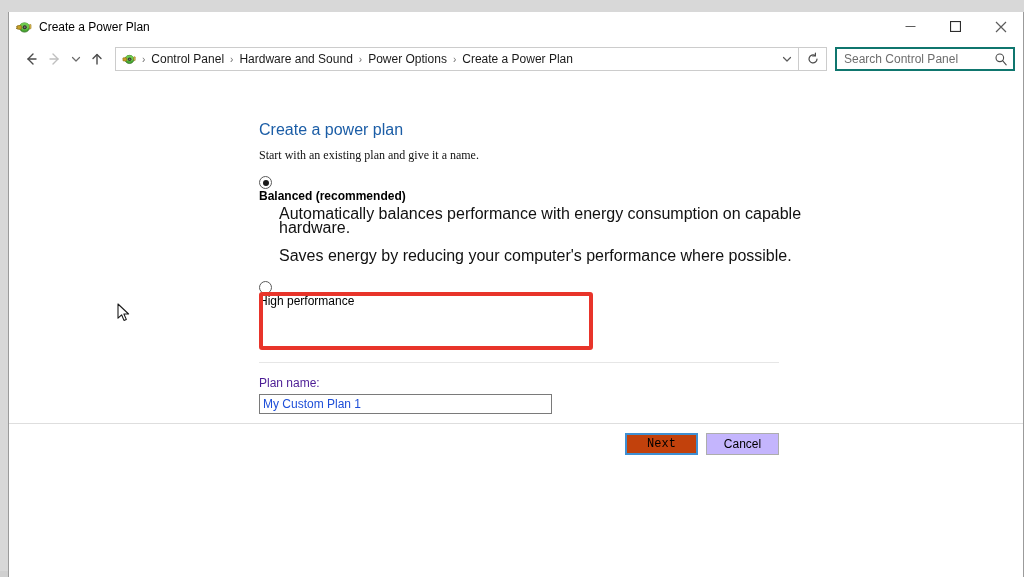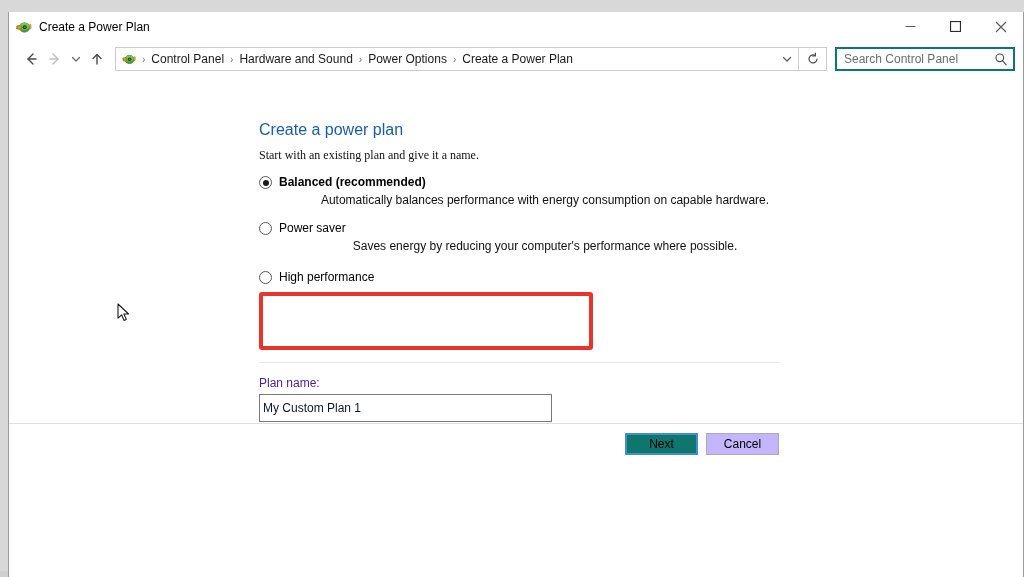"Balanced (recommended)" .plan-head { flex-direction: none -> column }
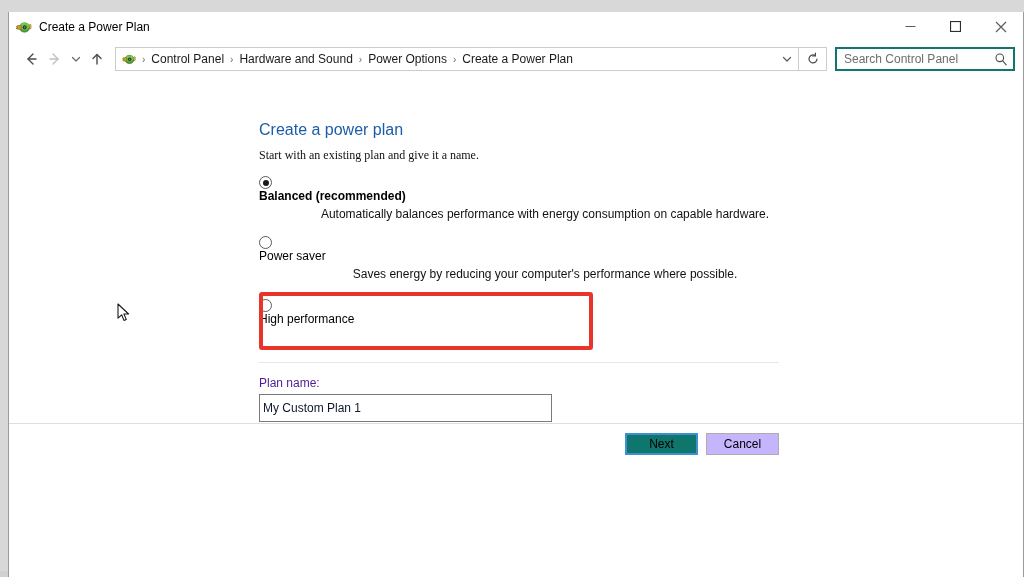"Automatically balances performance with" .plan-desc { font-size: 12px -> 16px; text-align: center -> none }
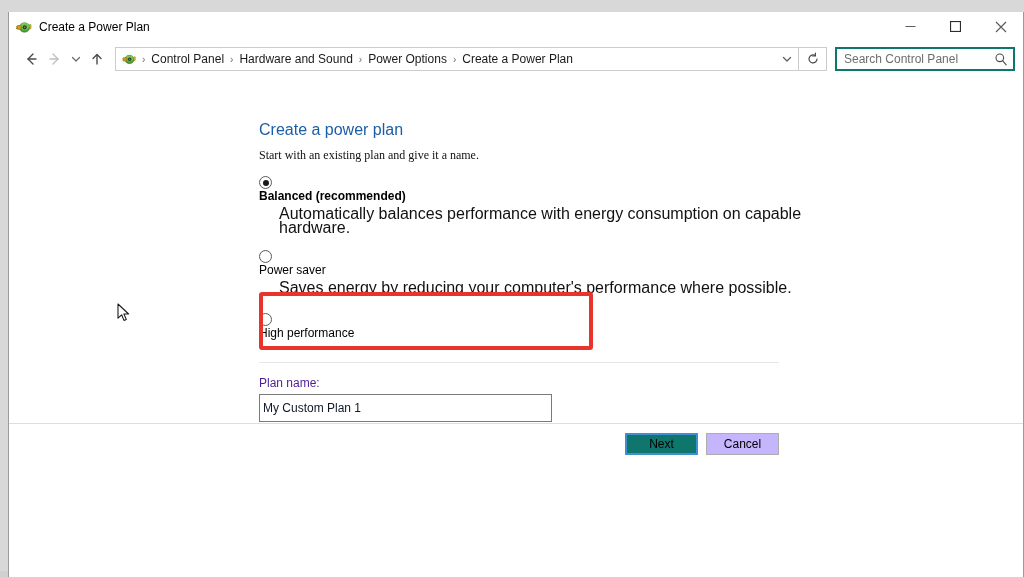"Power saver" div.plan-head { html: <div> <span></span> <span>Power saver</span> </div> -> none }
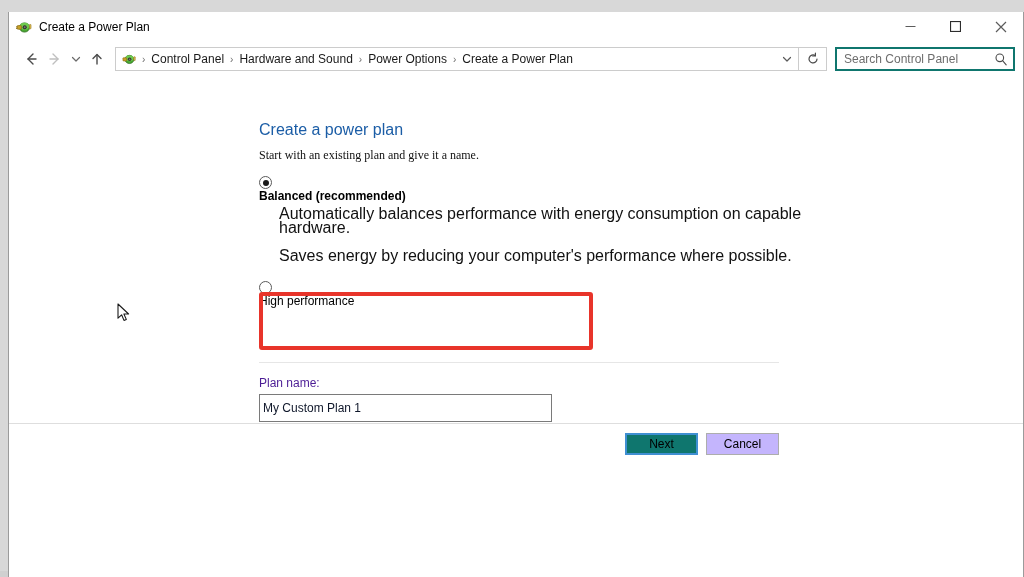"My Custom Plan 1" #planname-input { color: #0f172a -> #1d4ed8; height: 28px -> 20px }
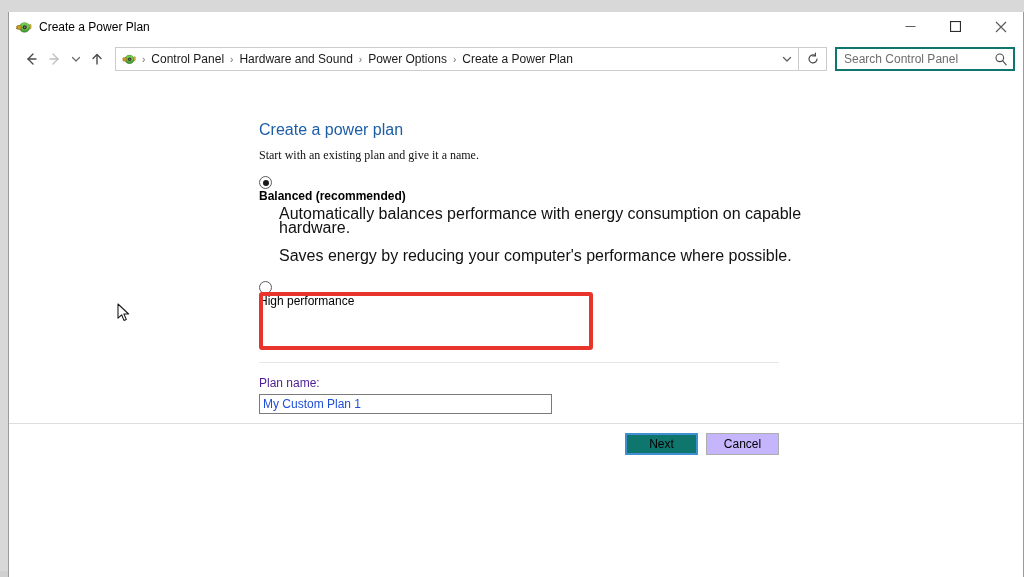"Next" .btn.default { background: #0f766e -> #c2410c; font-family: none -> Liberation Mono, monospace }
